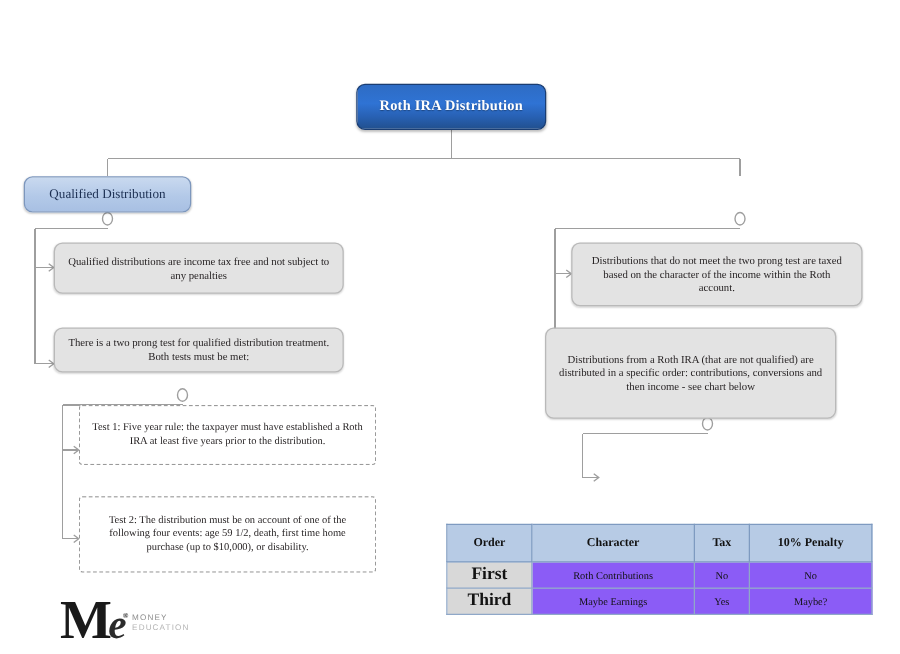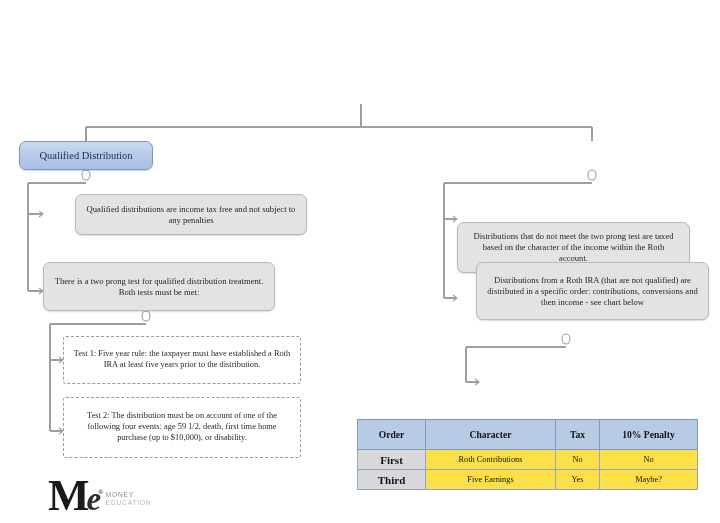"Roth IRA Distribution" div.node { html: none -> <div> <span>Roth IRA Distribution</span> </div> }
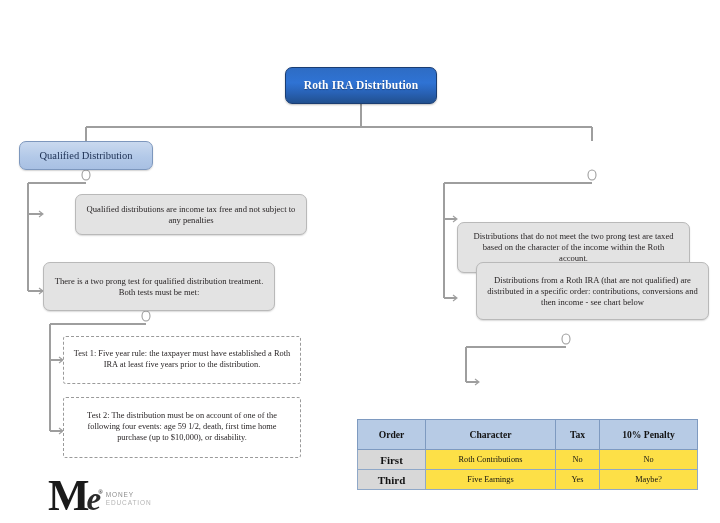"Qualified distributions are income tax" div.node { margin-left: 32px -> none }
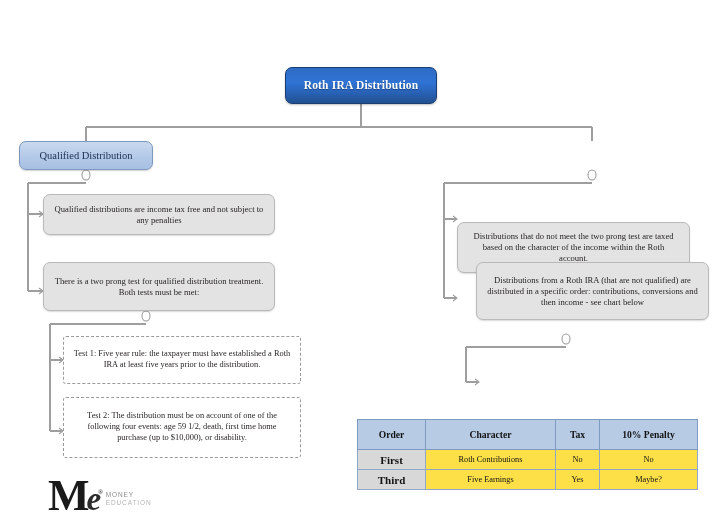"Distributions that do not meet" div.node { margin-top: 28px -> none }
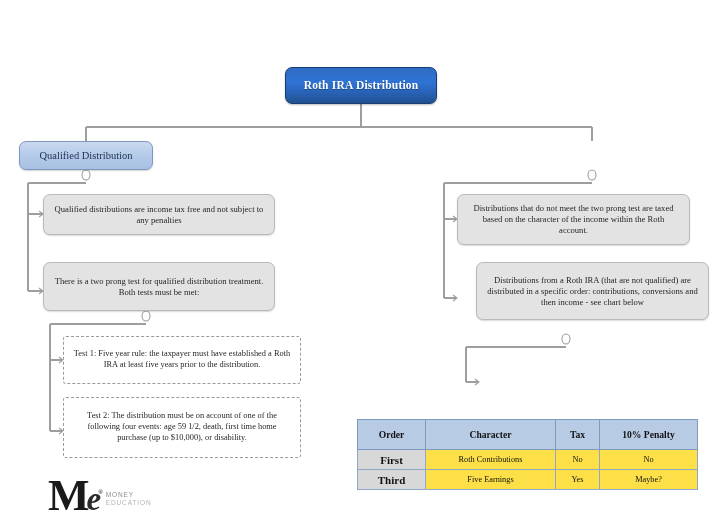"There is a two prong" div.node { height: 49px -> 36px }
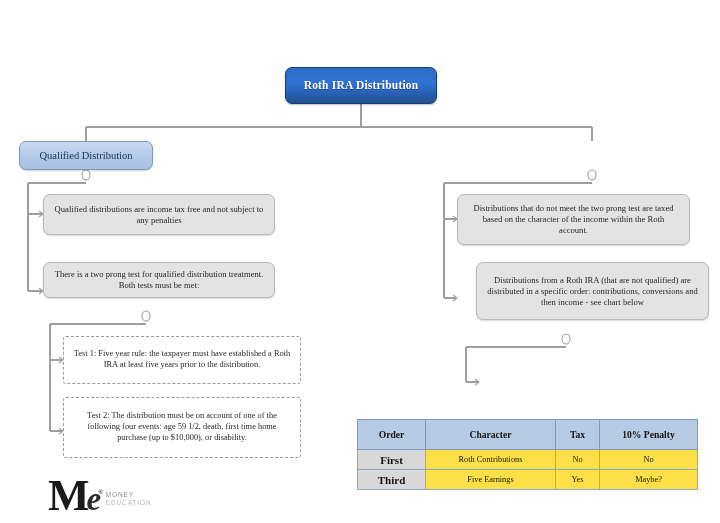"Distributions from a Roth IRA" div.node { height: 58px -> 73px; left: 476px -> 436px }
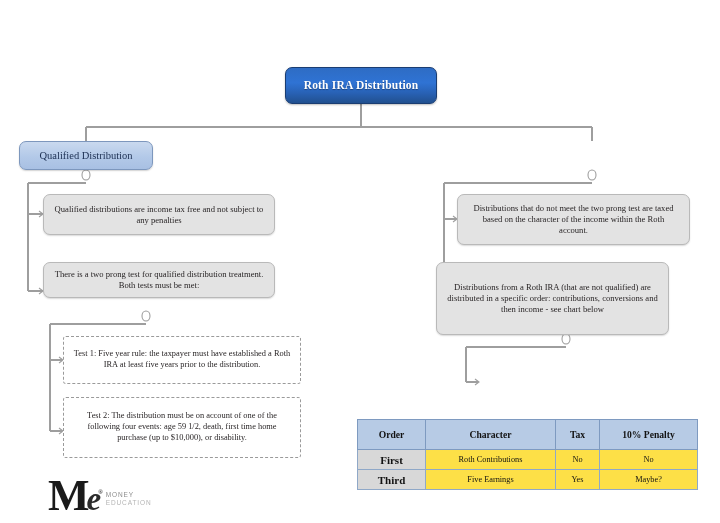"Test 1: Five year rule:" div.node { top: 336px -> 324px }
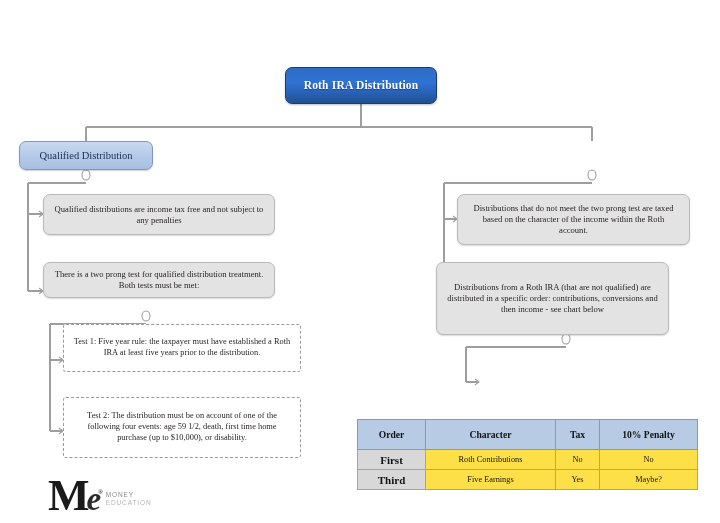"First" #order-table tbody td.order-cell { font-size: 11px -> 14px }
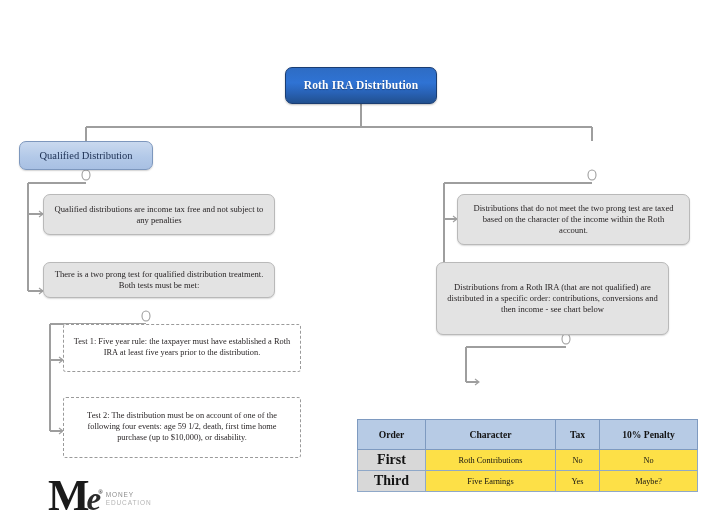"Roth Contributions" #order-table tbody td { background: #fde047 -> #8b5cf6 }
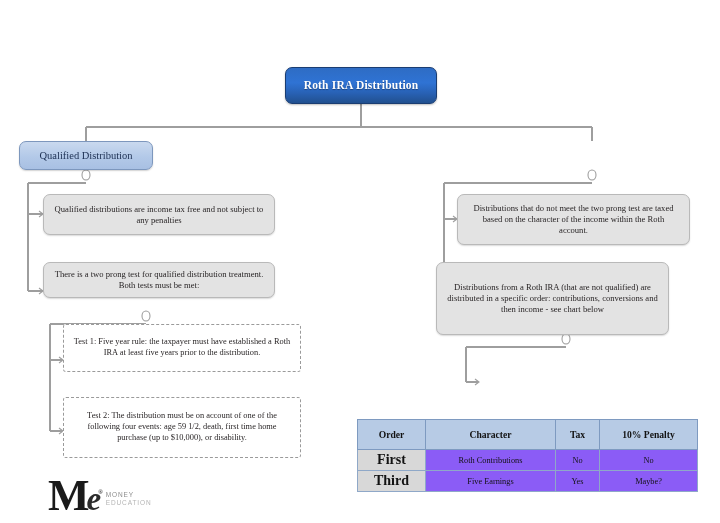"Five Earnings" td { text: Five -> Maybe }
